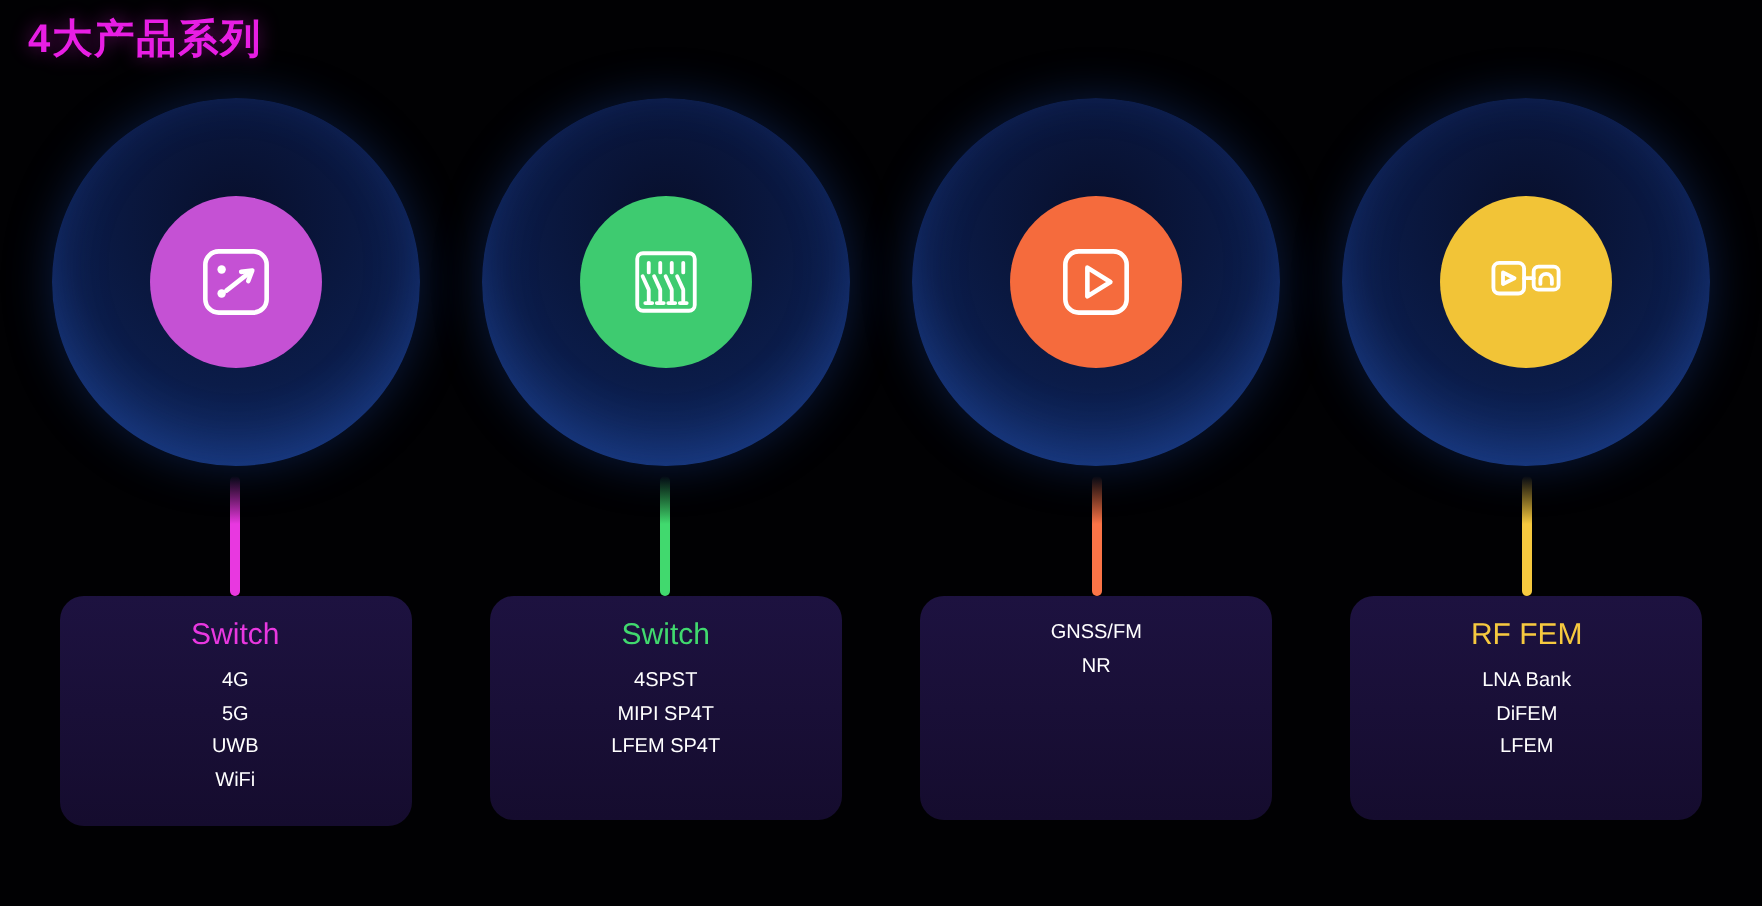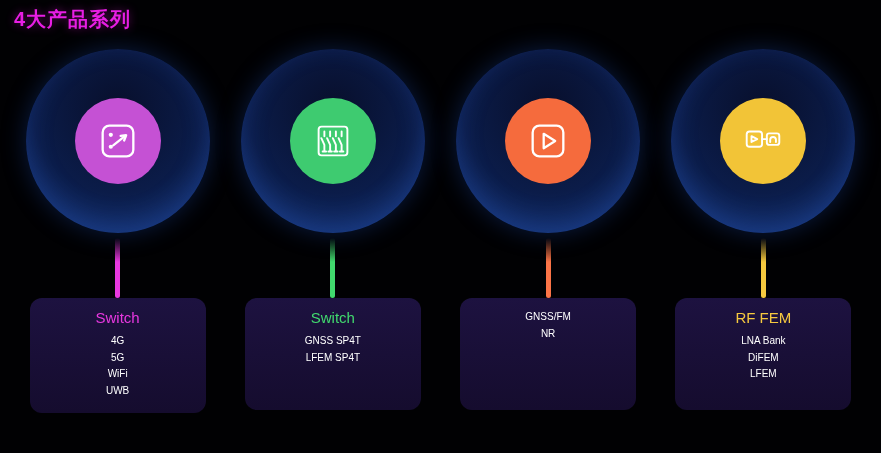"4SPST" div.card-item { html: none -> <div>4SPST</div> }
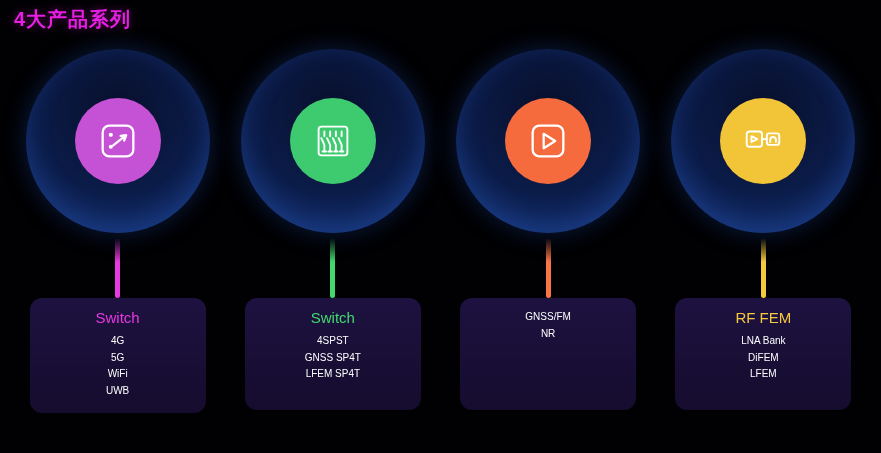"GNSS SP4T" div.card-item { text: GNSS -> MIPI }
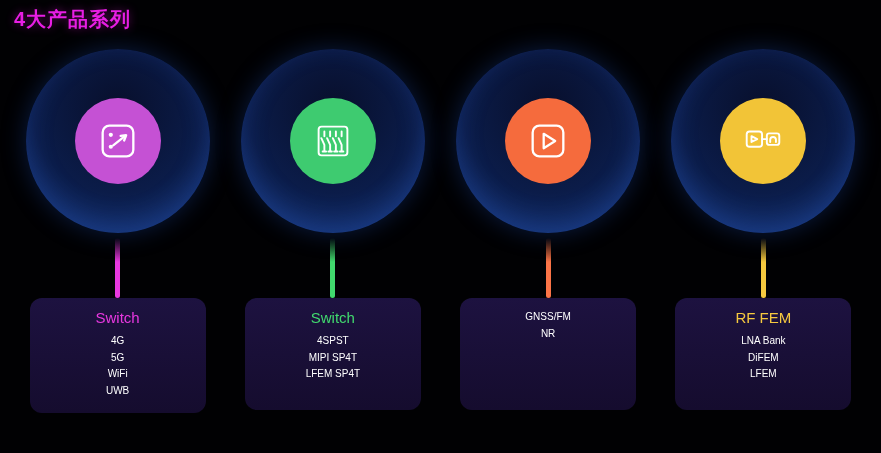"WiFi" div.card-item { order: before "UWB" -> after "UWB" }
